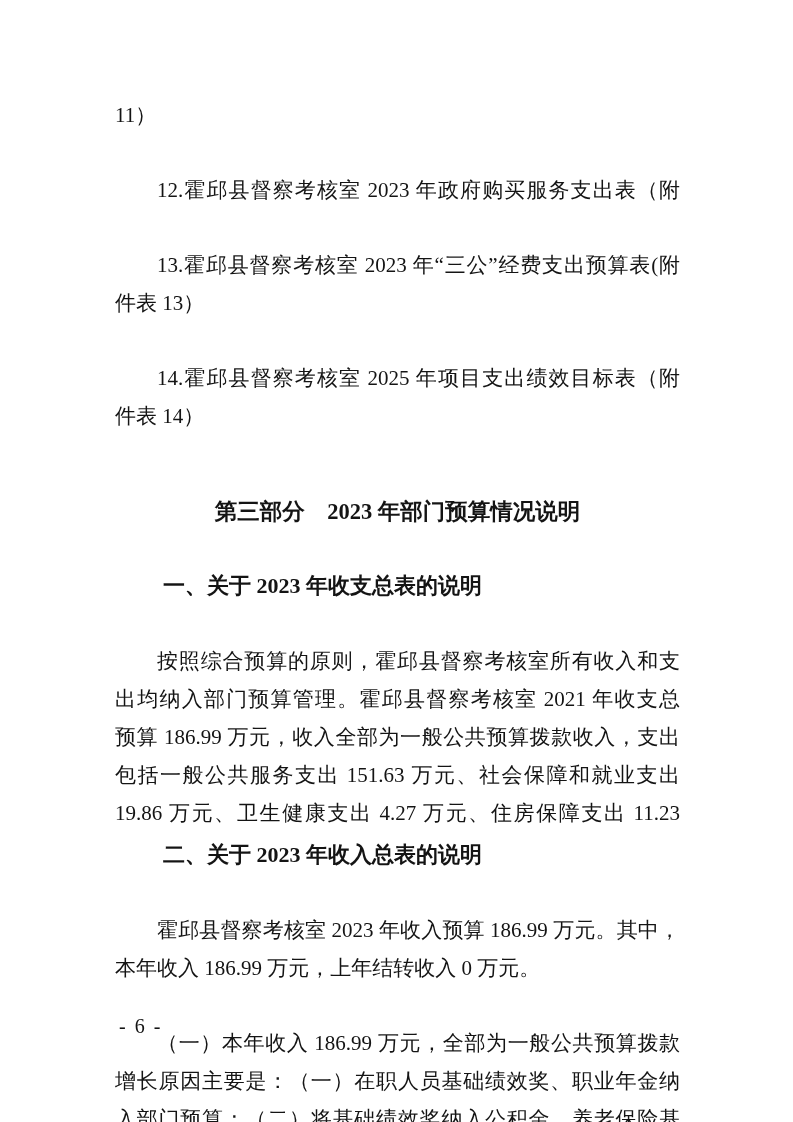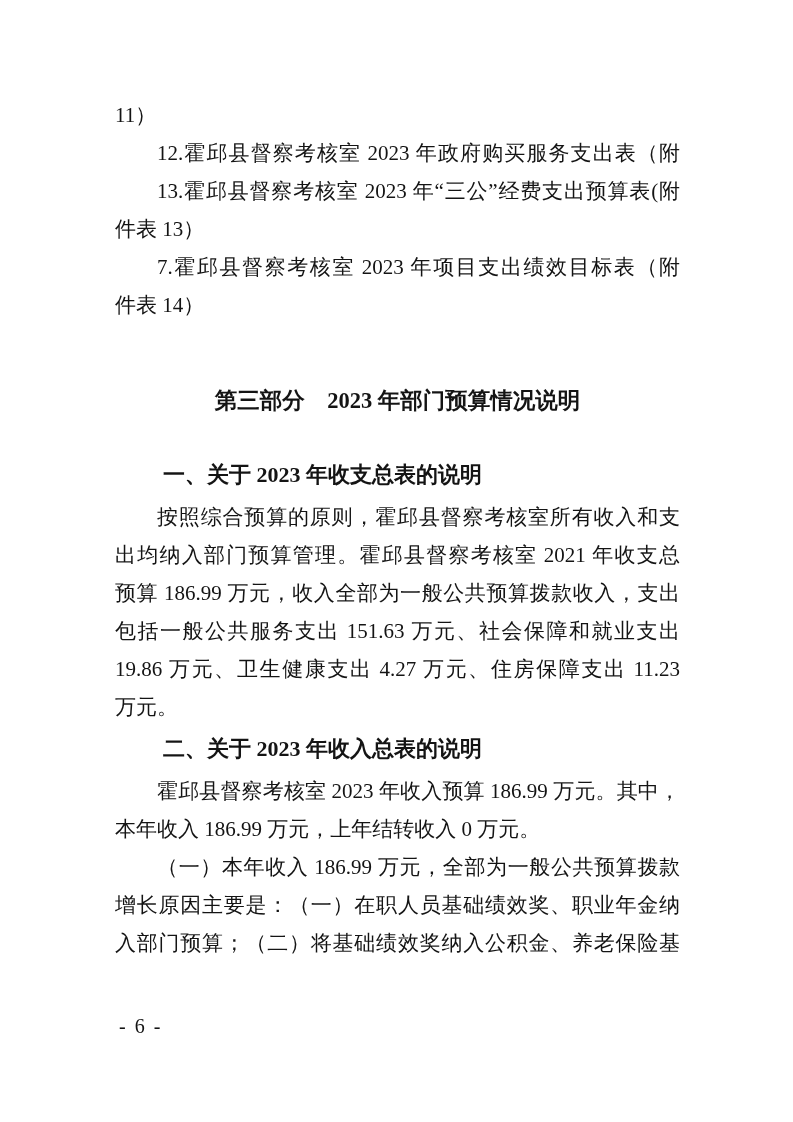"12.霍邱县督察考核室 2023 年政府购买服务支出表（附" .ind { margin-top: none -> 37px }
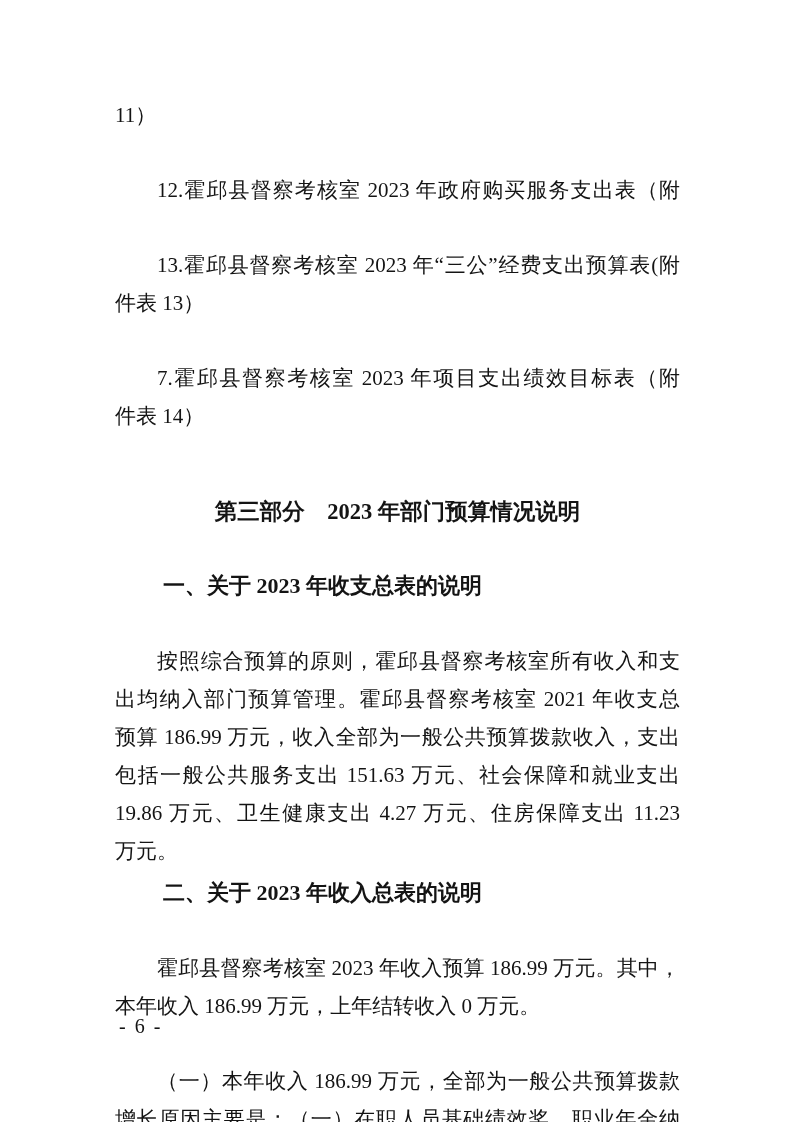"7.霍邱县督察考核室 2023 年项目支出绩效目标表（附" div.ln { text: 7.霍邱县督察考核室 2023 -> 14.霍邱县督察考核室 2025 }
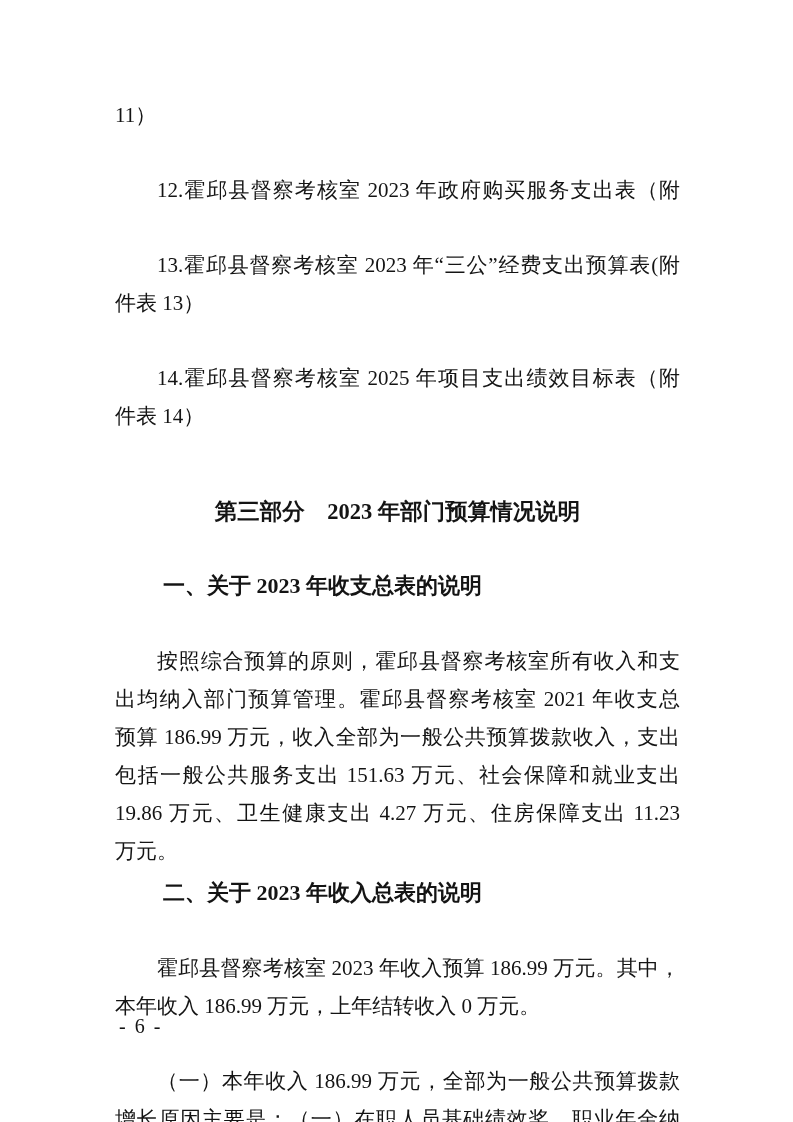"万元。" div.ln { html: <div>万元。</div> -> none }
